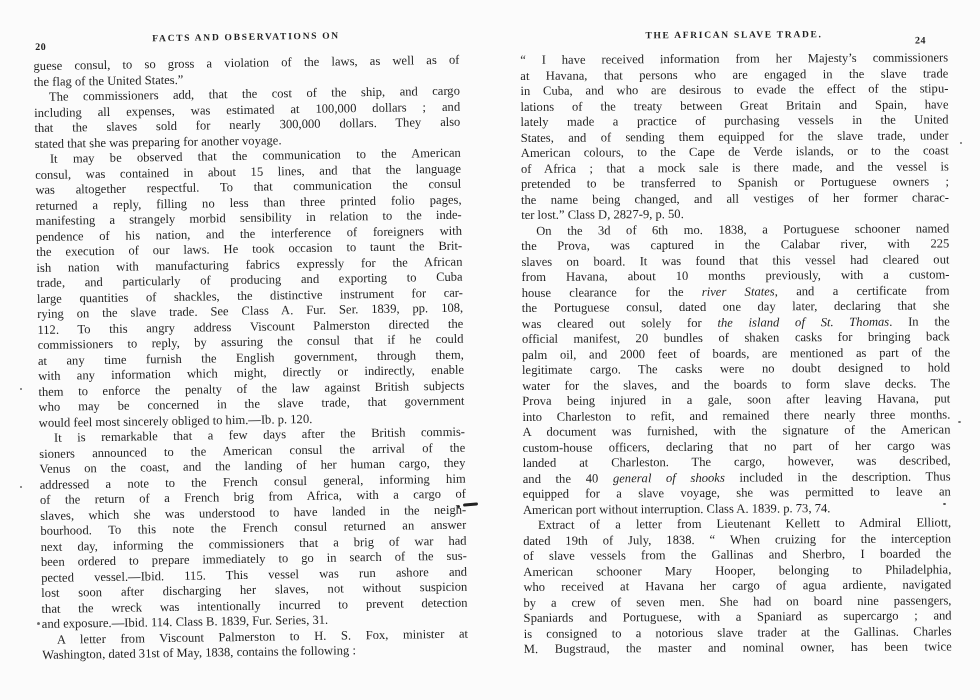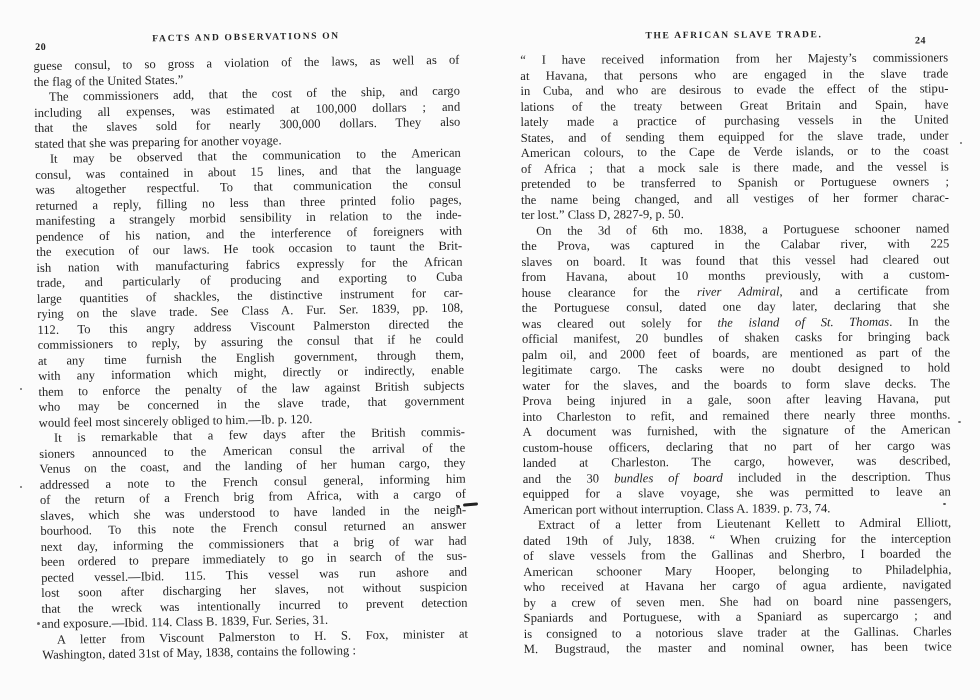"river Admiral" span.it { text: Admiral -> States }
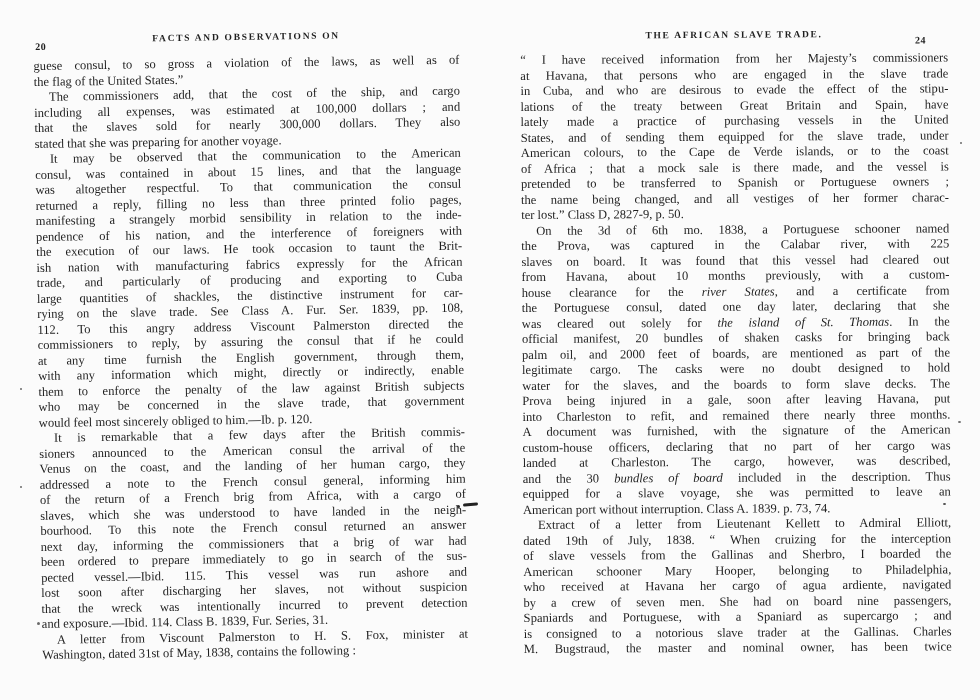"and the 30" span { text: 30 -> 40 }
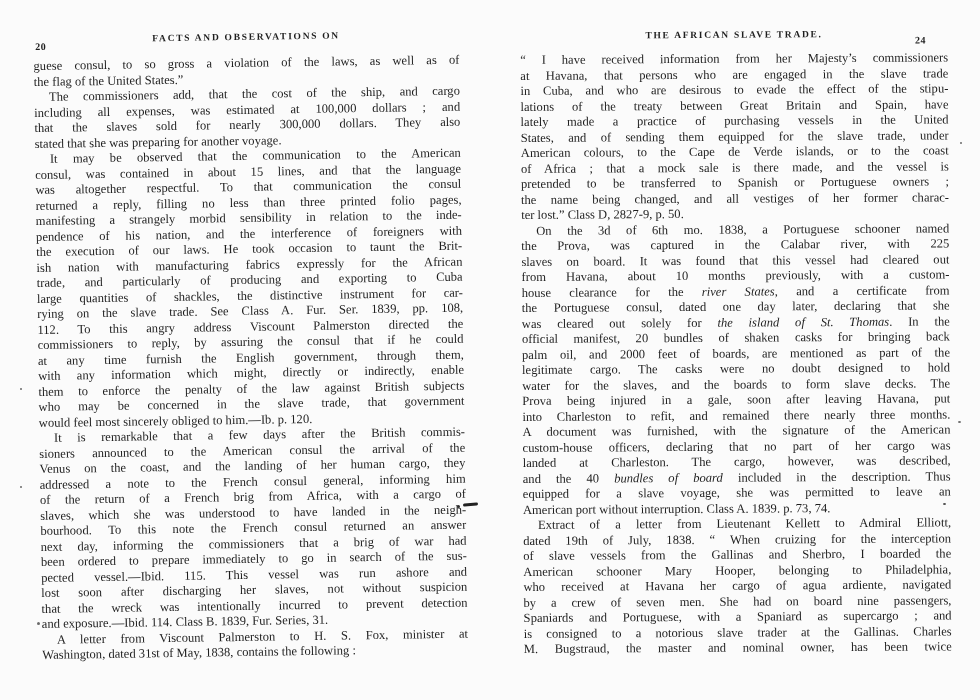"bundles of board" span.it { text: bundles of board -> general of shooks }
